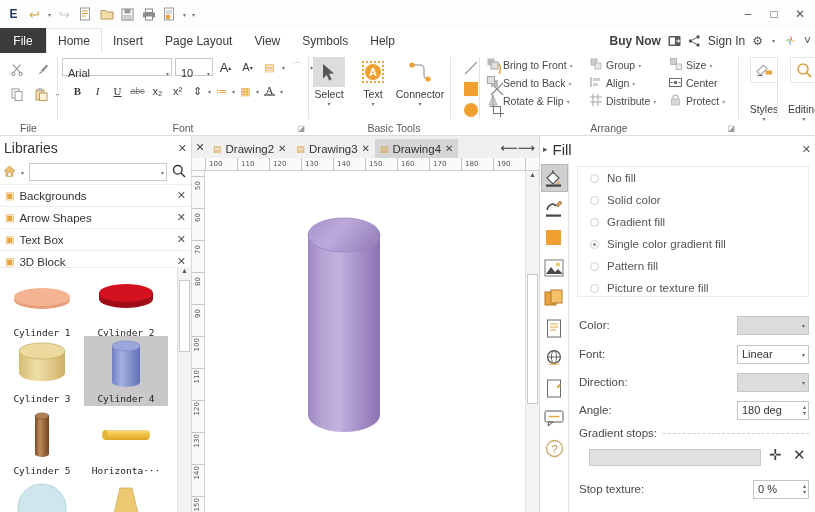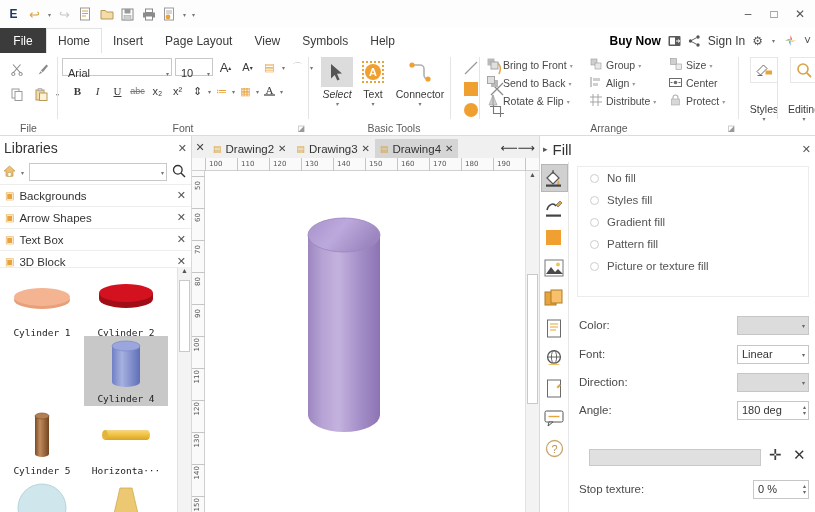"Buy Now" .buynow { color: #000000 -> #404040 }
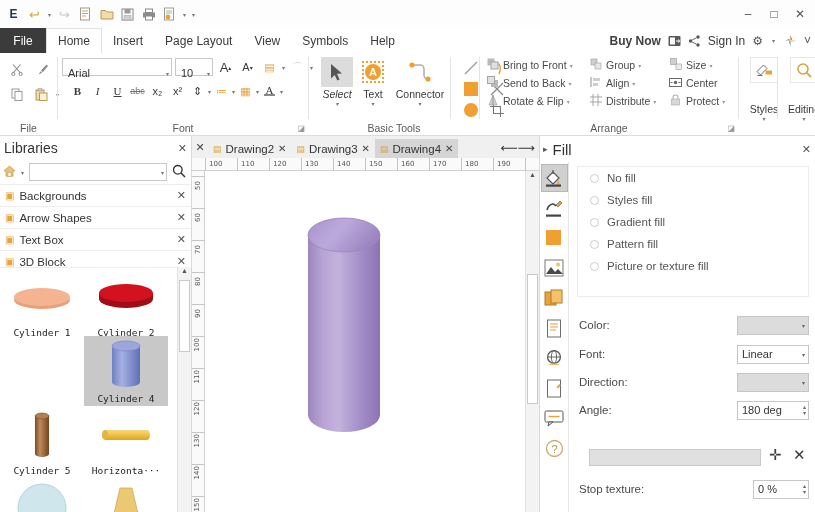"Select" div.bt-item { font-style: italic -> none; left: 8px -> 0 }
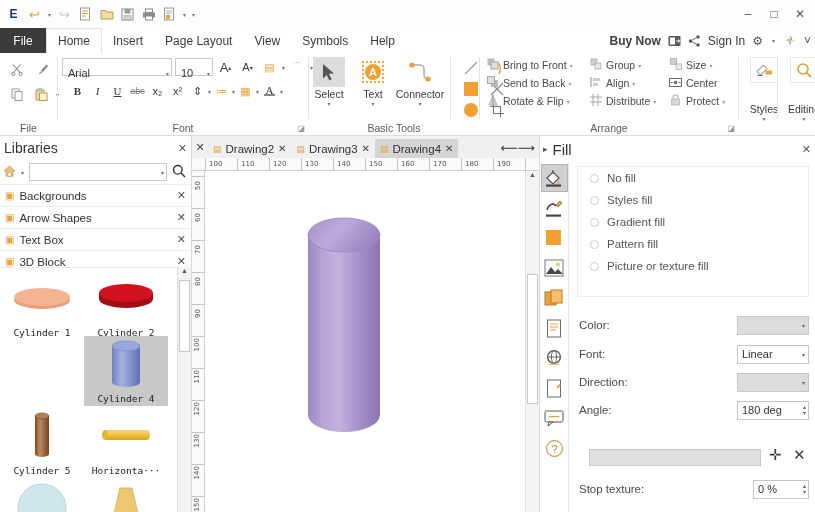"Styles fill" span { text: Styles fill -> Solid color }
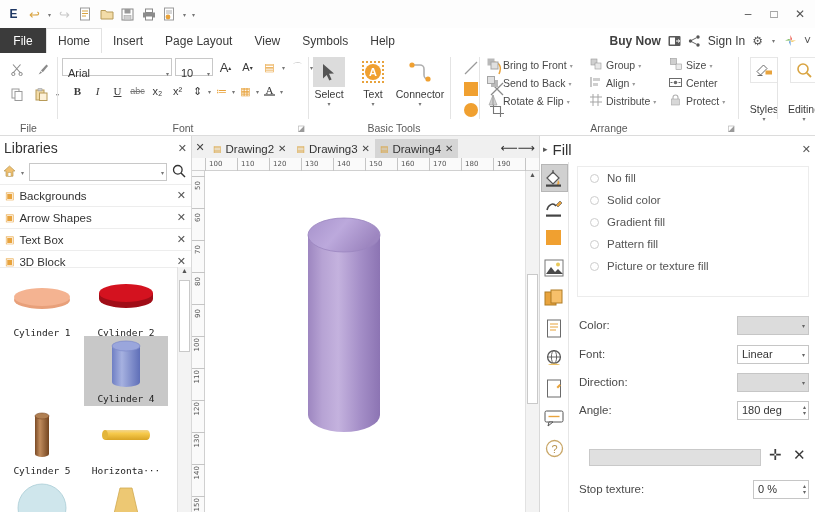"Single color gradient fill" div.radio-row { html: none -> <div> <span></span> <span>Single color gradient fill</span> </div> }
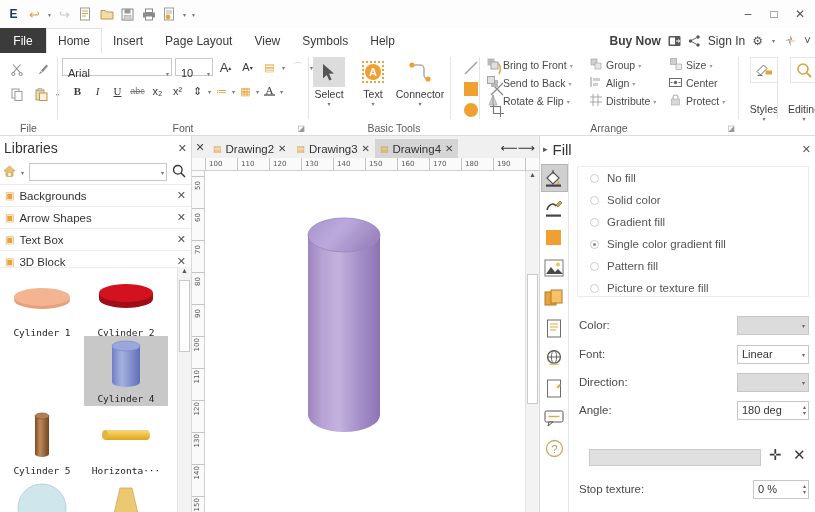"Cylinder 3" div.shape-cell { html: none -> <div> <div> <svg> <defs> <linearGradient> <stop></stop> <stop></stop> <stop></stop> </linearGradient> </defs> <path></path> <ellipse></ellipse> </svg> </div> <div>Cylinder 3</div> </div> }
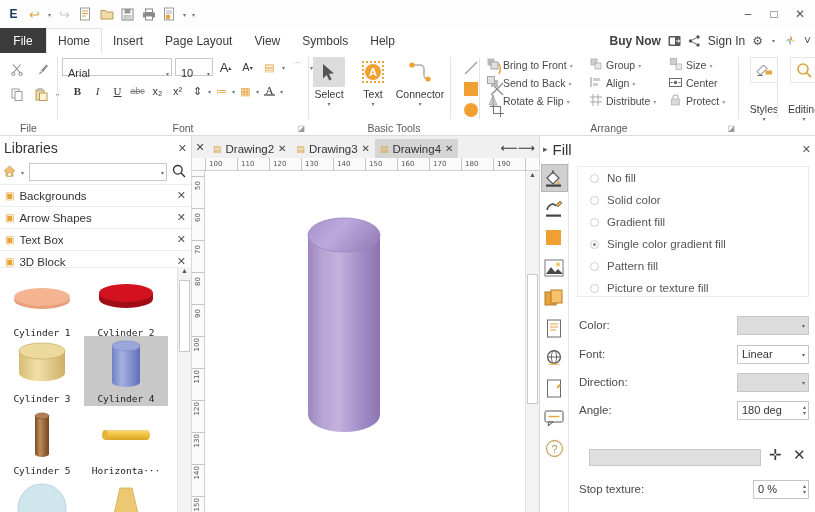"Gradient stops:" div.gs-head { html: none -> <div> <span>Gradient stops:</span> <span></span> </div> }
